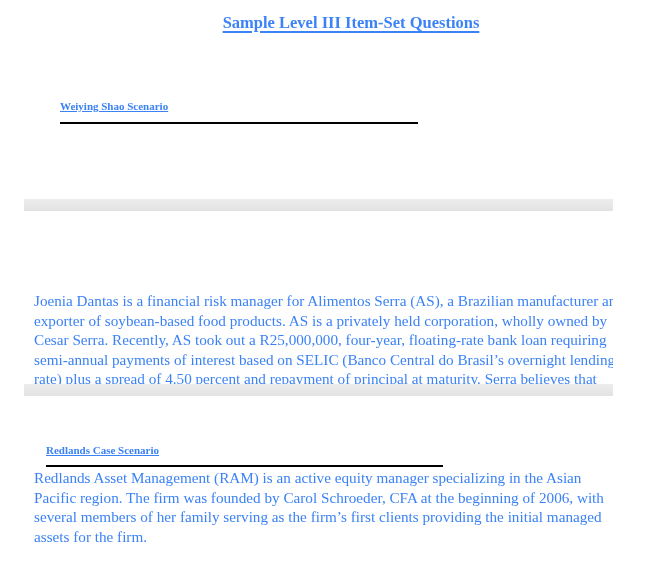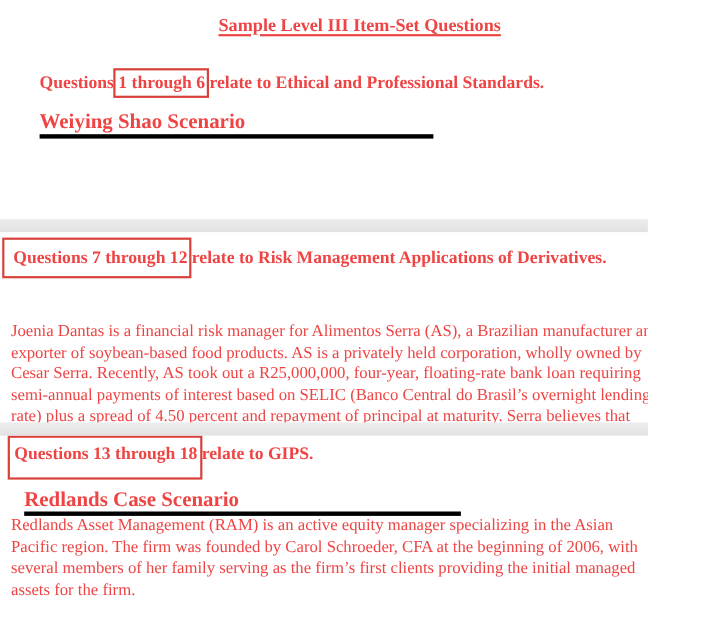"Sample Level III Item-Set Questions" .page { color: #ef4444 -> #3b82f6; margin-left: none -> 24px }
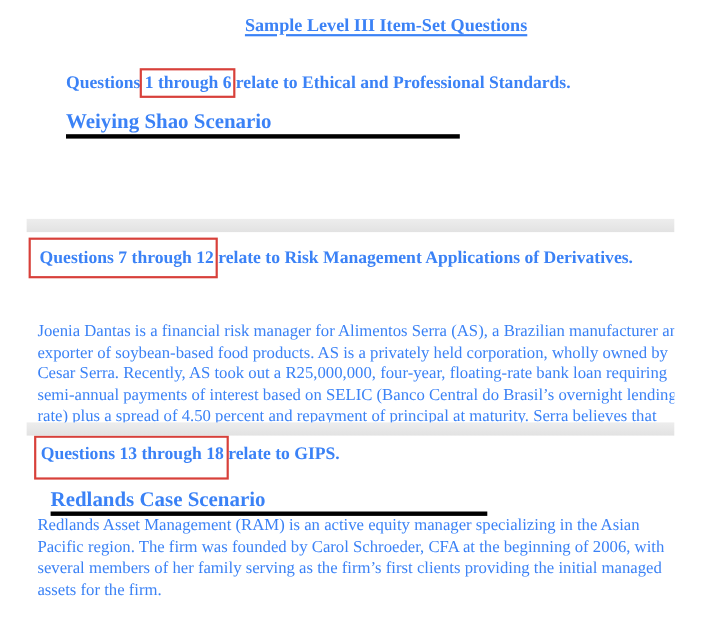"Questions 1 through 6 relate" div.abs { html: <div><span>Questions </span><span>1 through 6</span><span> relate to Ethical and Professional Standards.</span></div> -> none }
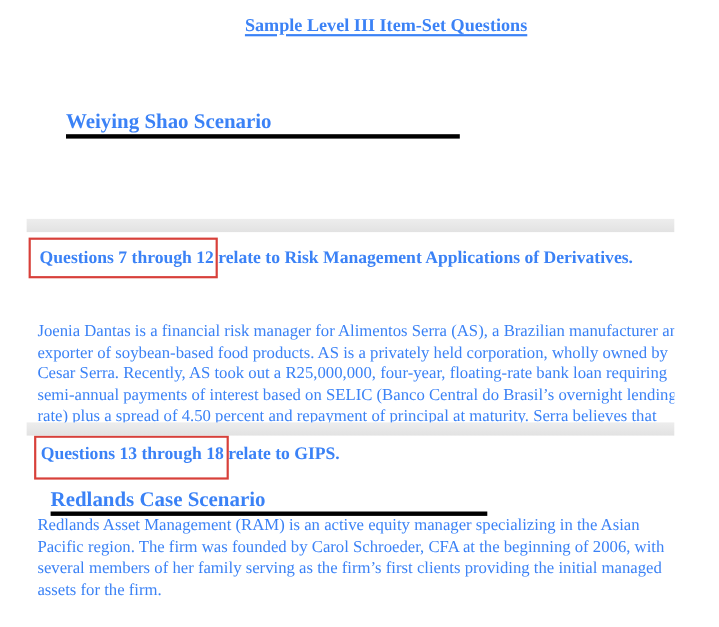"Weiying Shao Scenario" .scenario { border-bottom: 4px solid #000000 -> 2px solid #000000; font-size: 19px -> 11px; text-decoration: none -> underline }
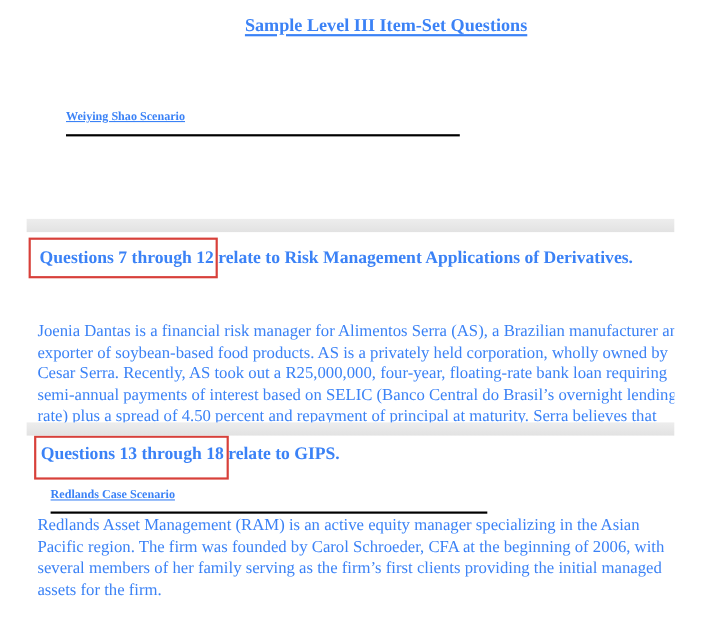"Questions 7 through 12 relate" div.abs { html: <div><span></span><span>Questions 7 through 12</span><span> relate to Risk Management Applications of Derivatives.</span></div> -> none }
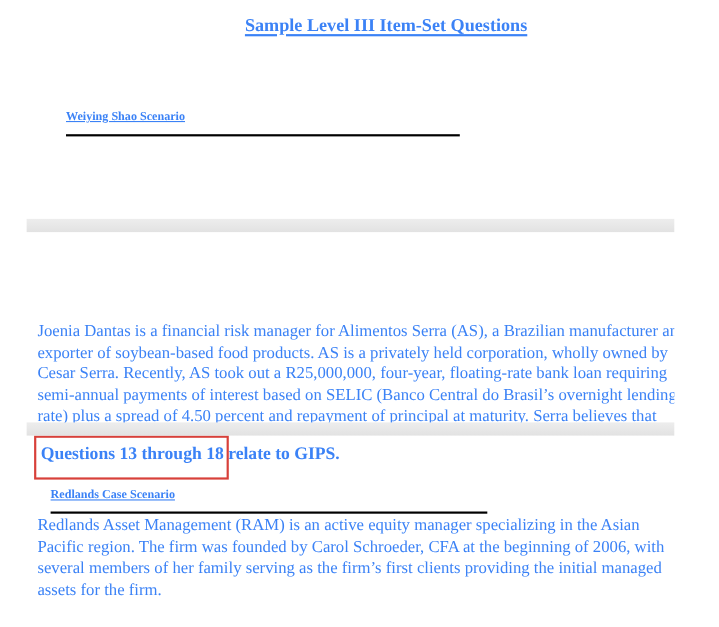"Questions 13 through 18 relate" div.abs { html: <div><span></span><span>Questions 13 through 18</span><span> relate to GIPS.</span></div> -> none }
